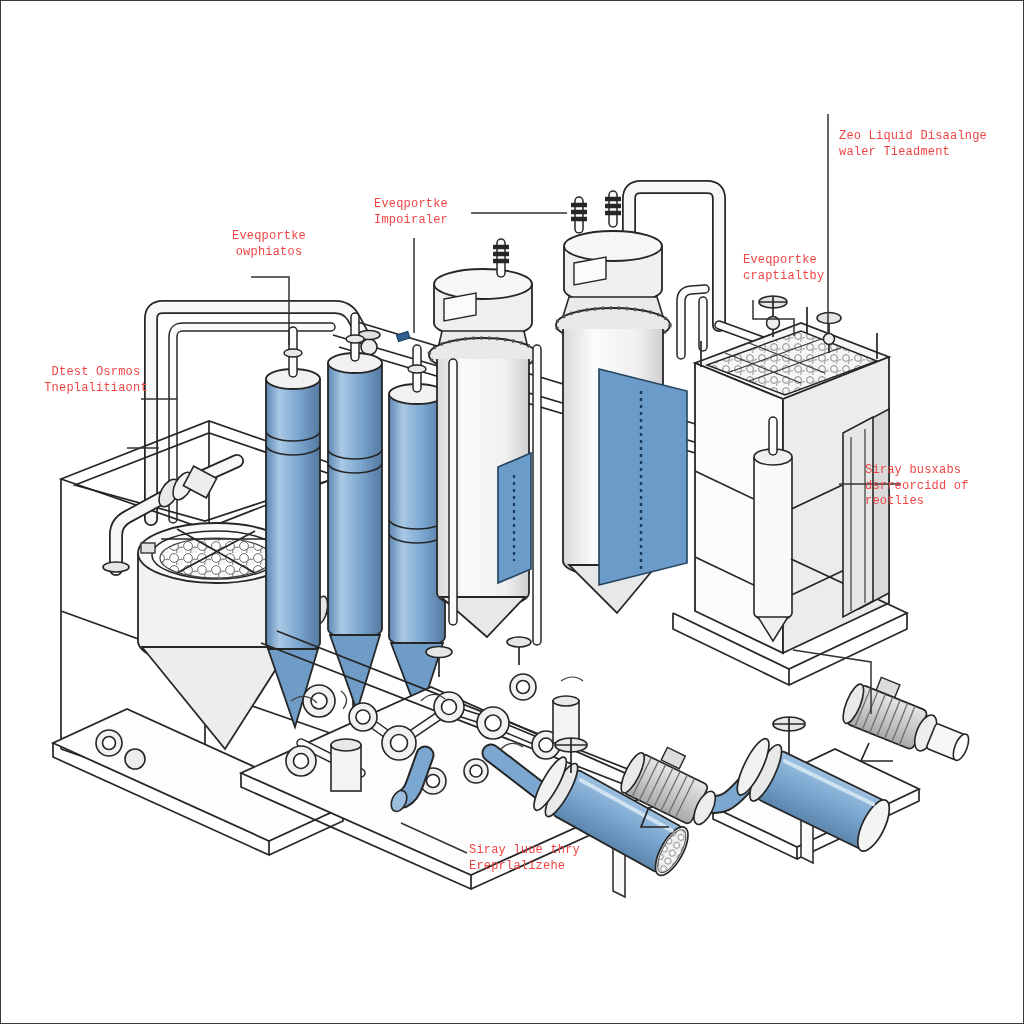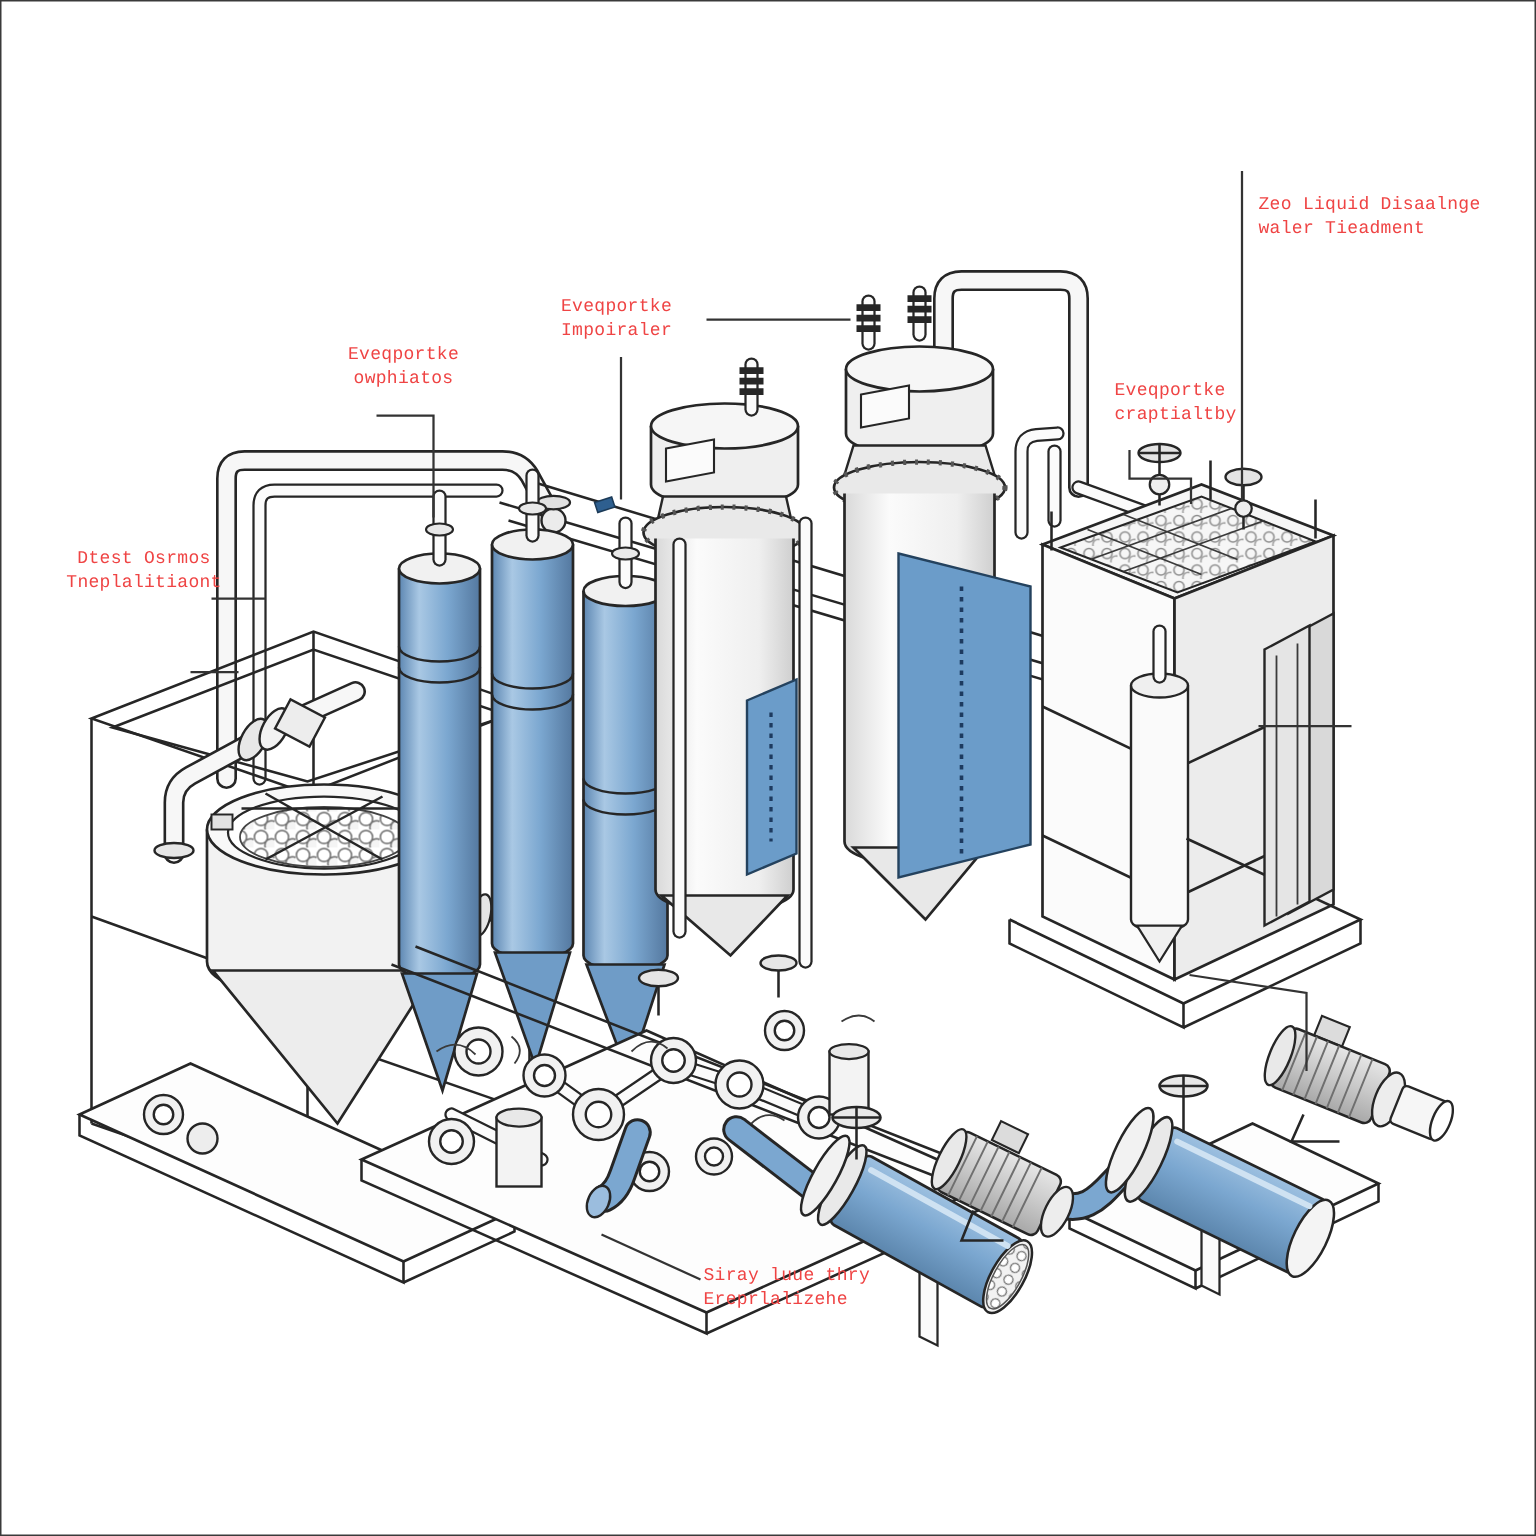"Siray busxabs" div.lbl { html: none -> <div>Siray busxabs dsrreorcidd of reotlies</div> }
